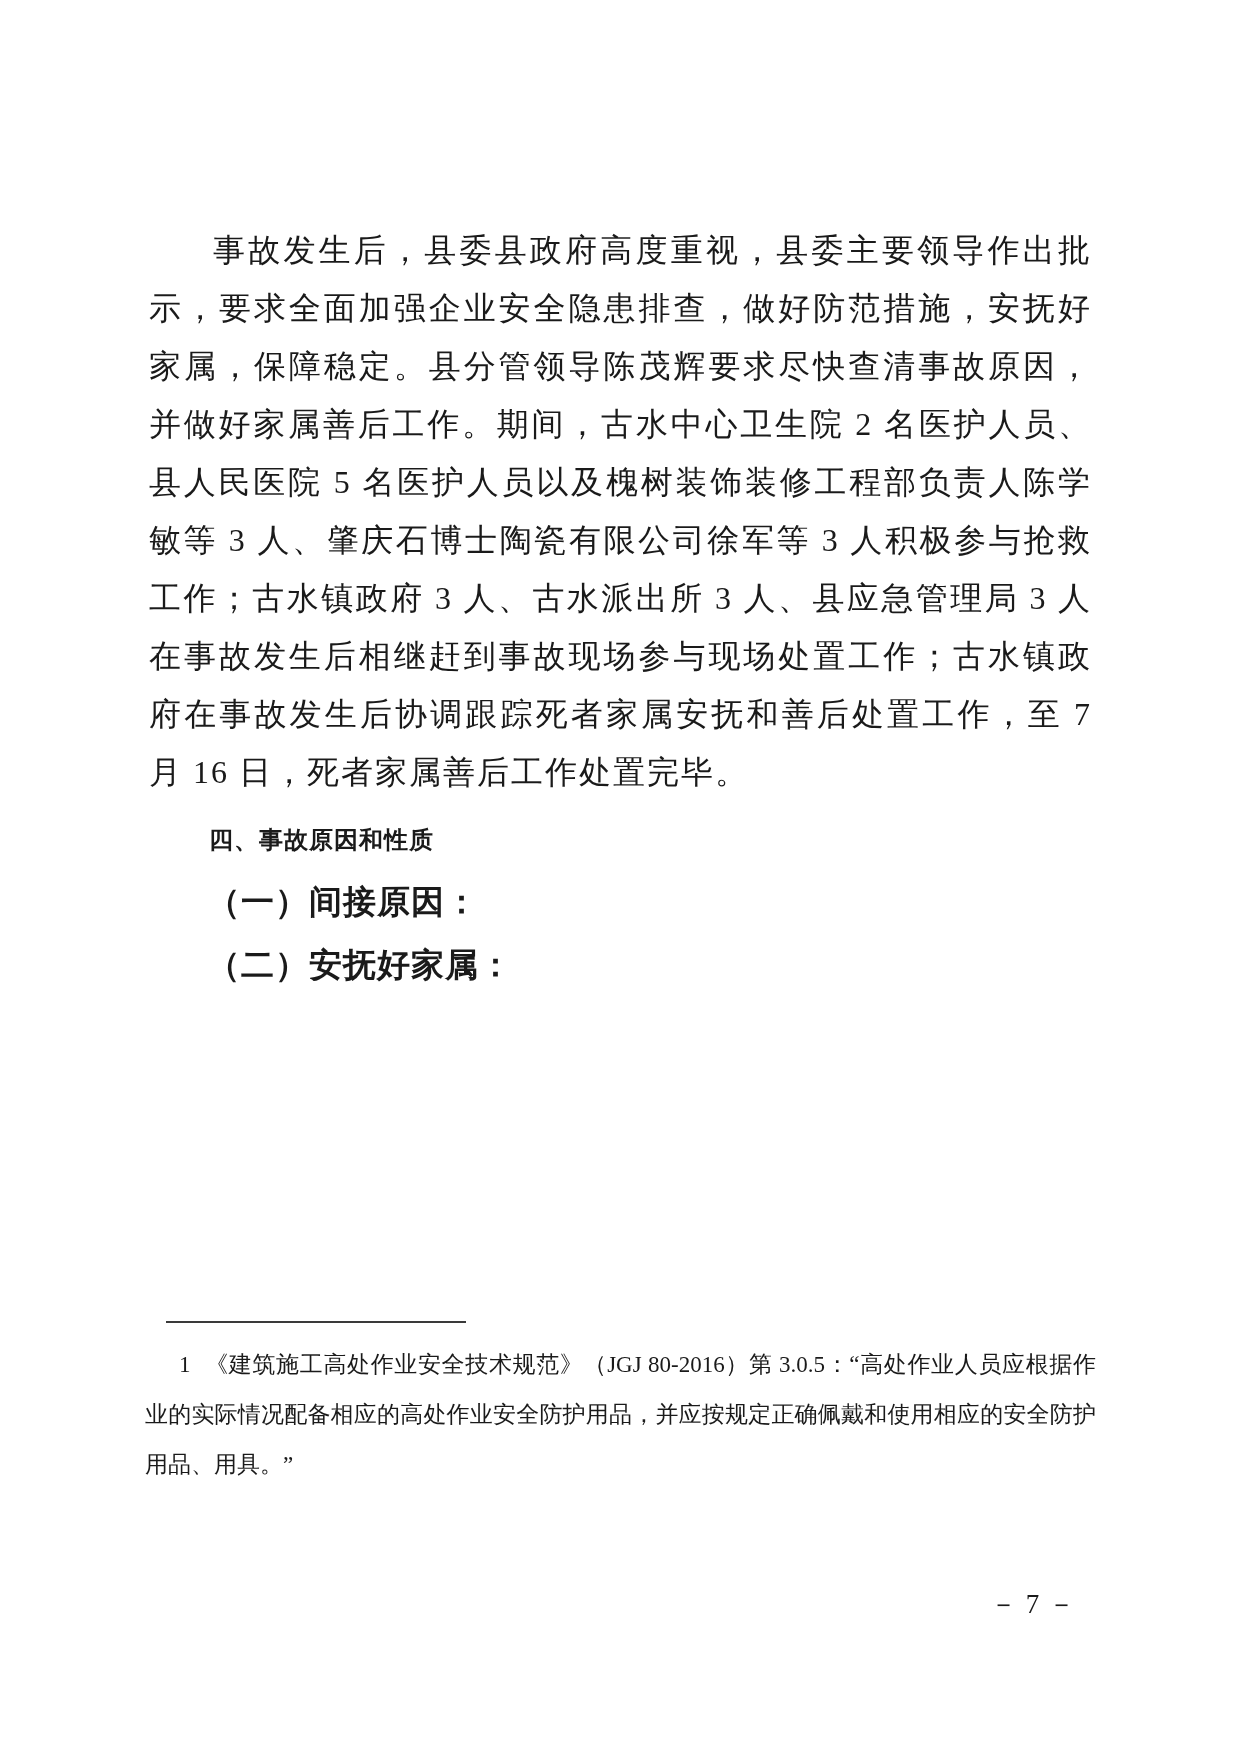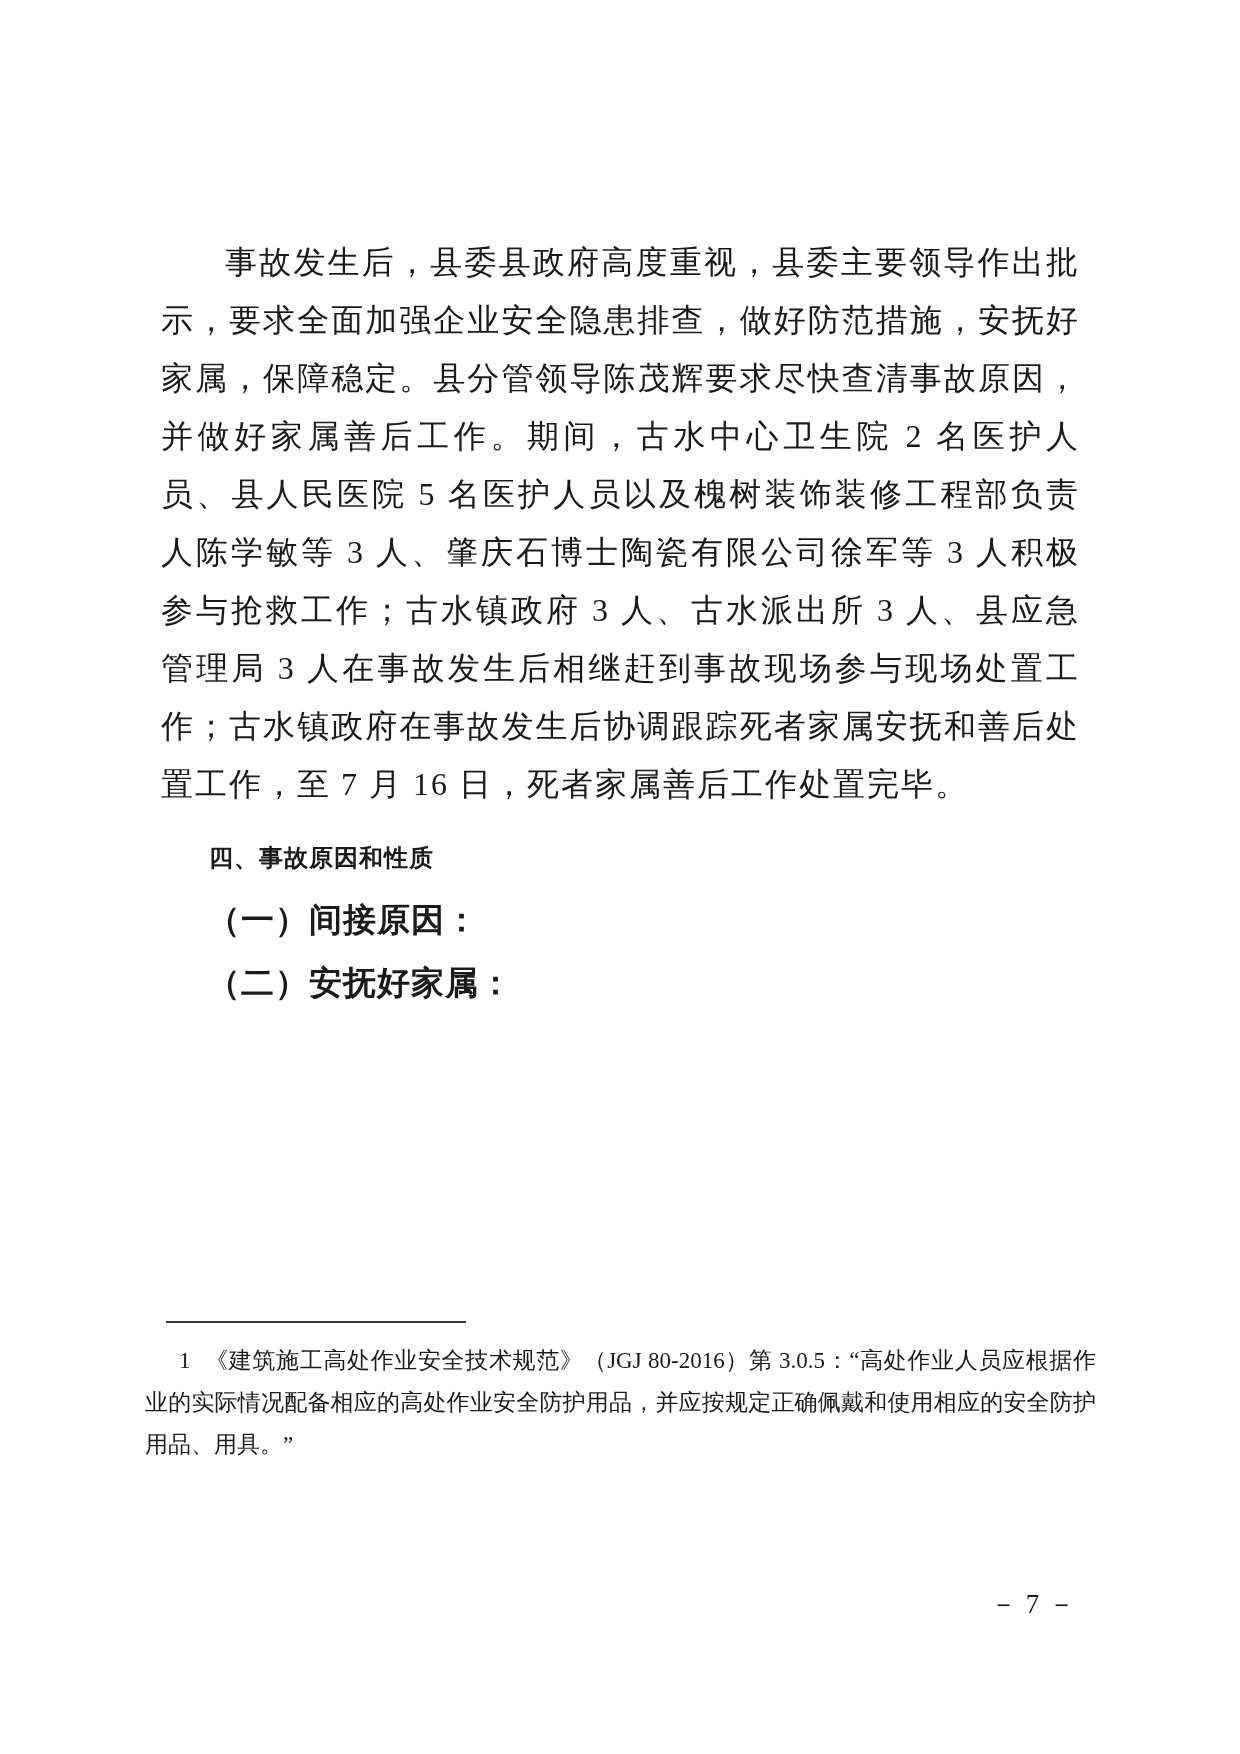"事故发生后，县委县政府高度重视，县委主要领导作出批示，要求全面加强企业安全隐患排" .para { margin: 16px -> 4px }
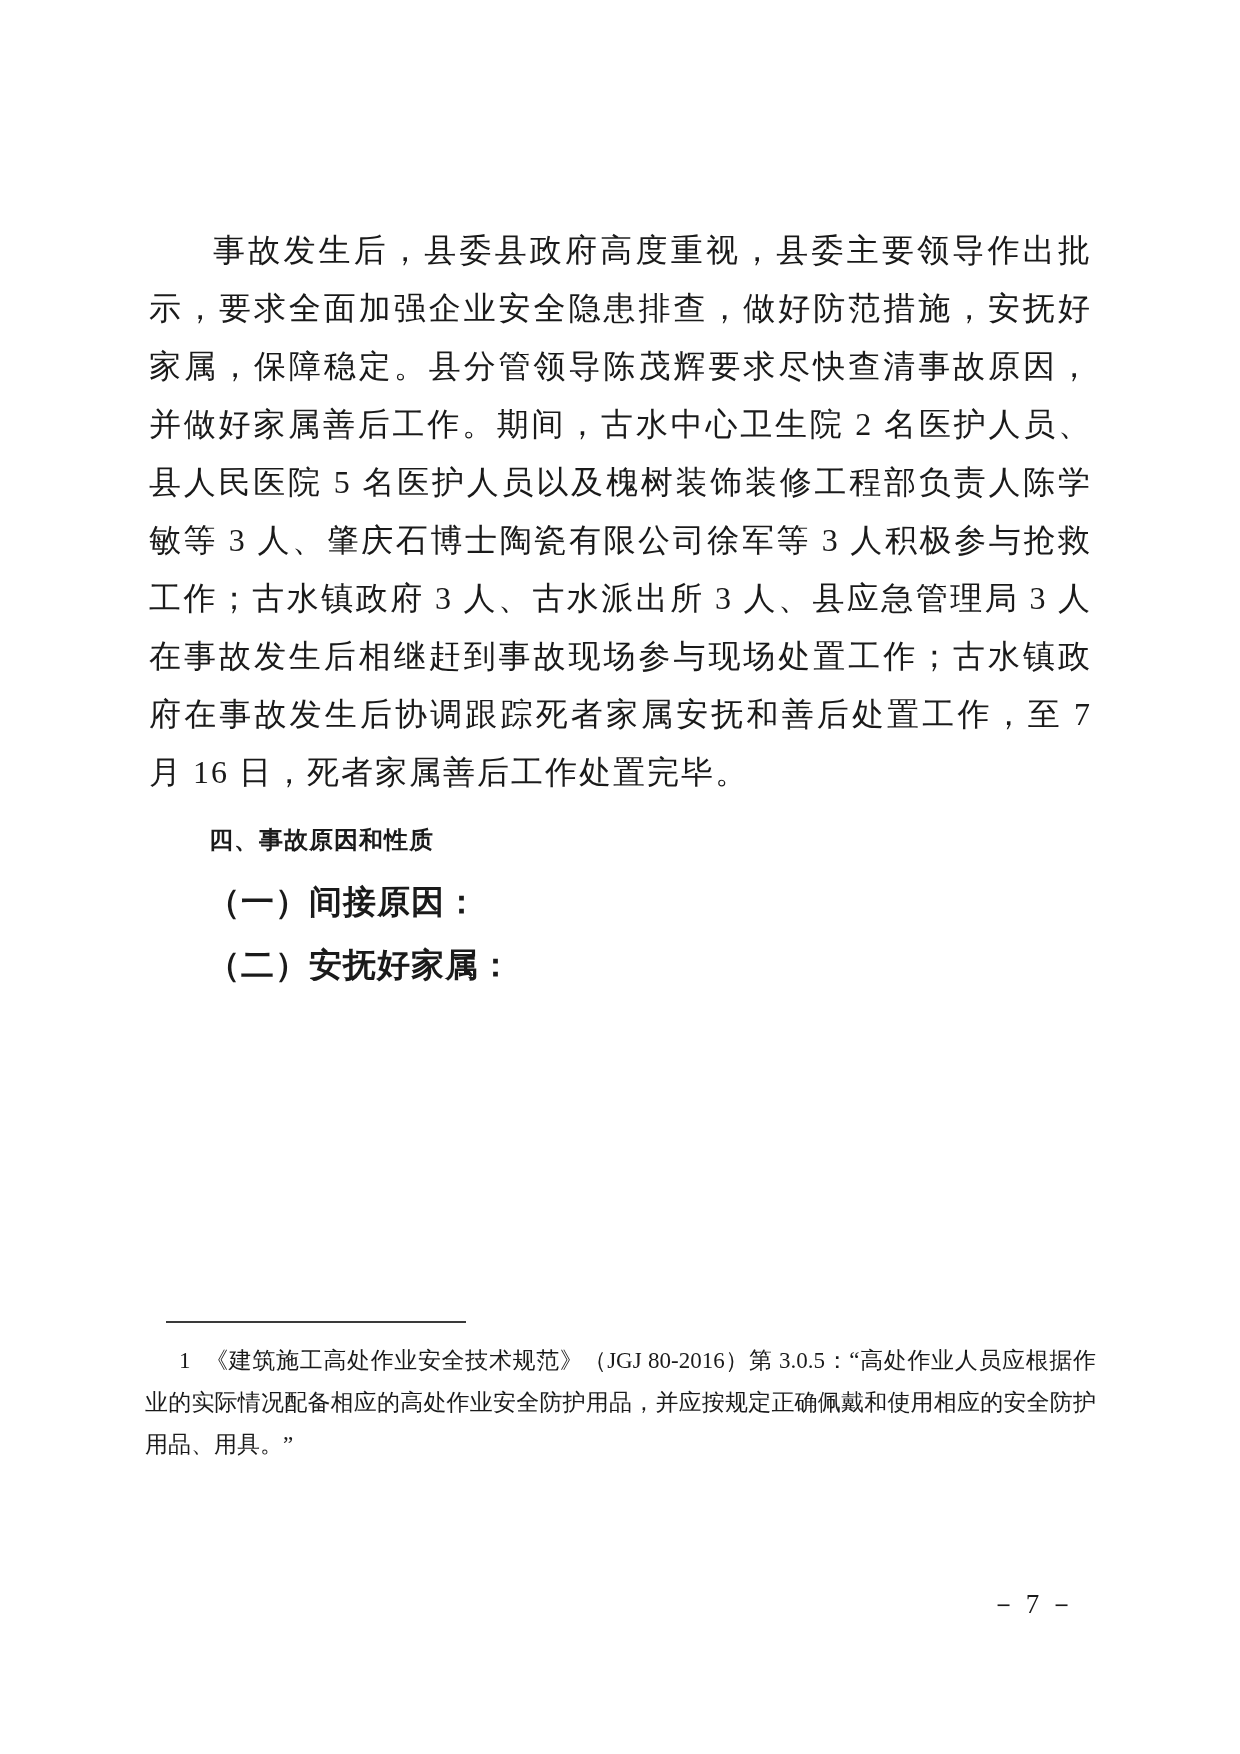"1 《建筑施工高处作业安全技术规范》（JGJ 80-2016）第" .footnotes { line-height: 42px -> 50px }
